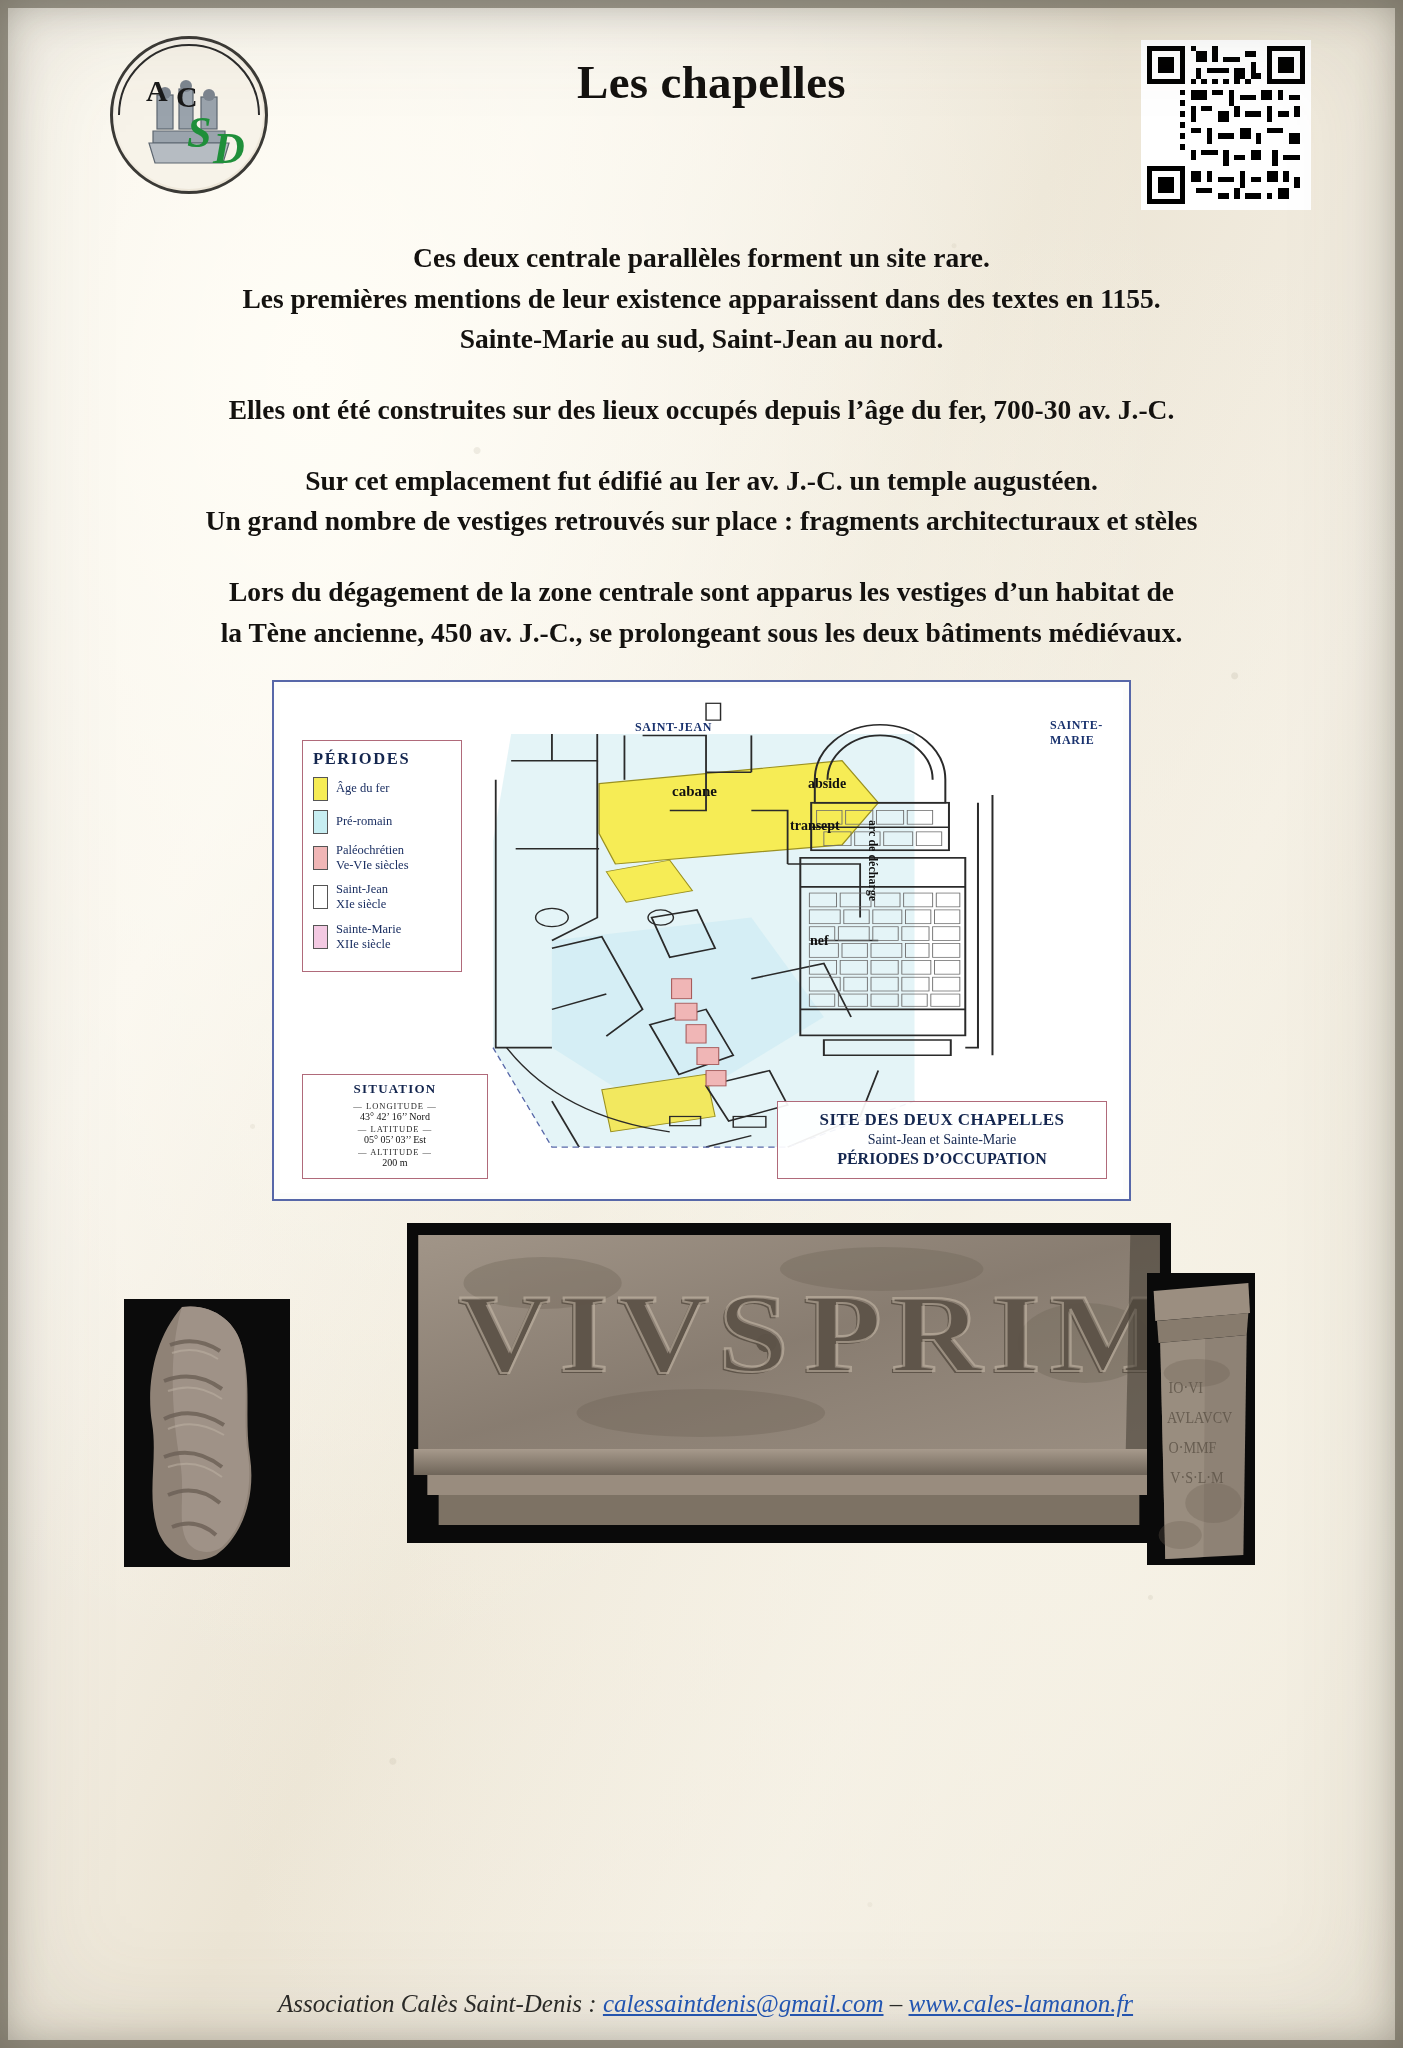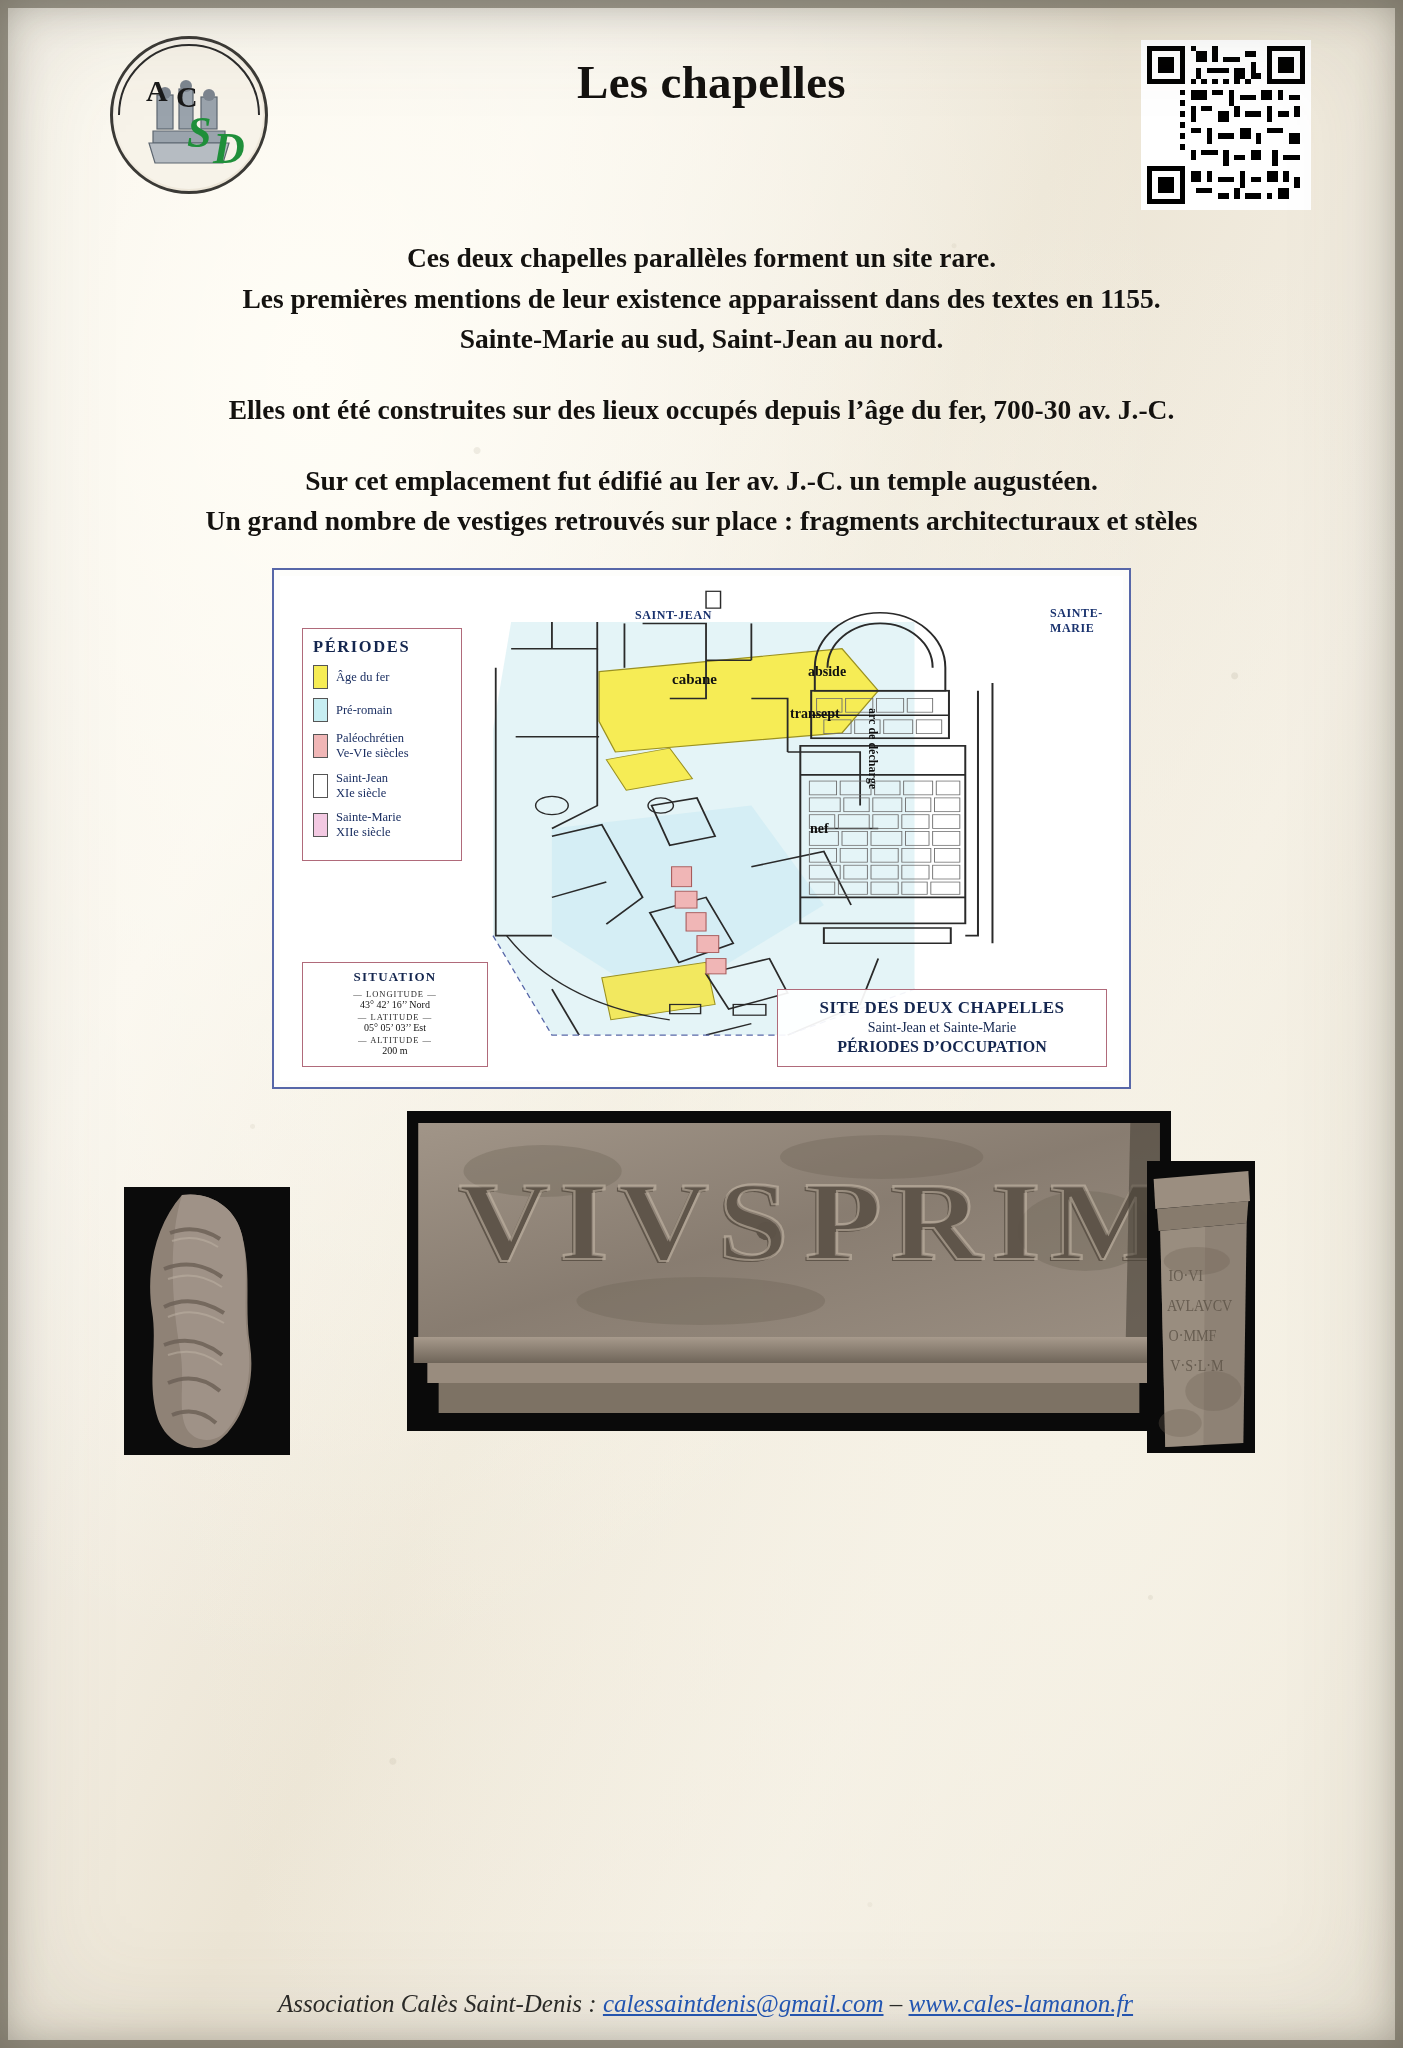"Ces deux chapelles parallèles forment" span { text: chapelles -> centrale }
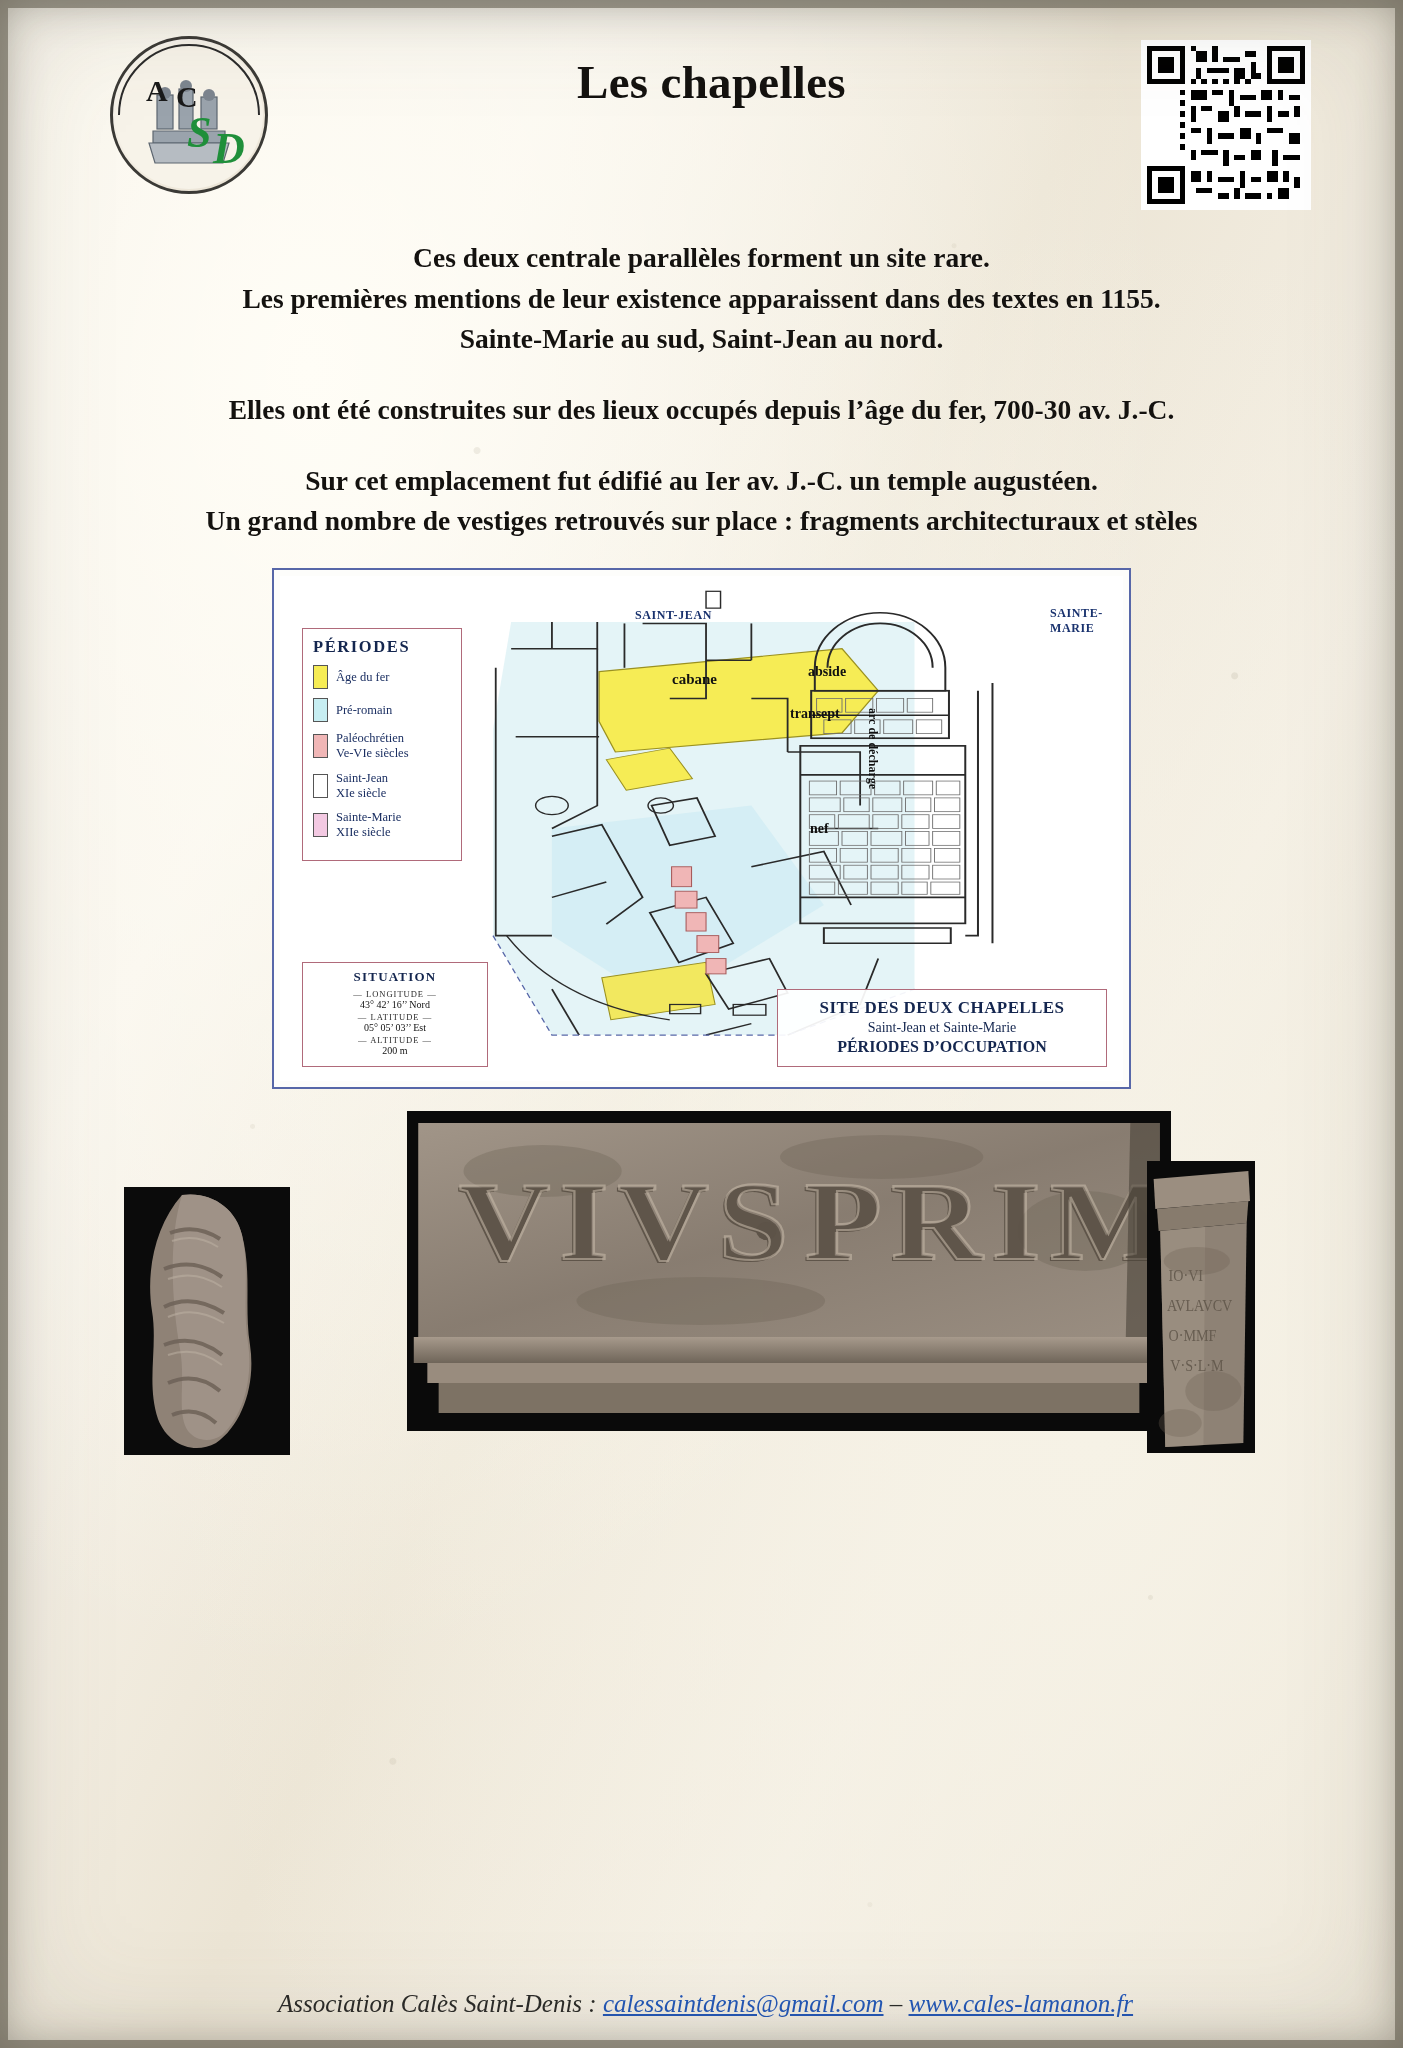"Lors du dégagement de la" p { html: none -> <p> <span>Lors du dégagement de la zone centrale sont apparus les vestiges d’un habitat de</span><br> <span>la Tène ancienne, 450 av. J.-C., se prolongeant sous les deux bâtiments médiévaux.</span> </p> }
